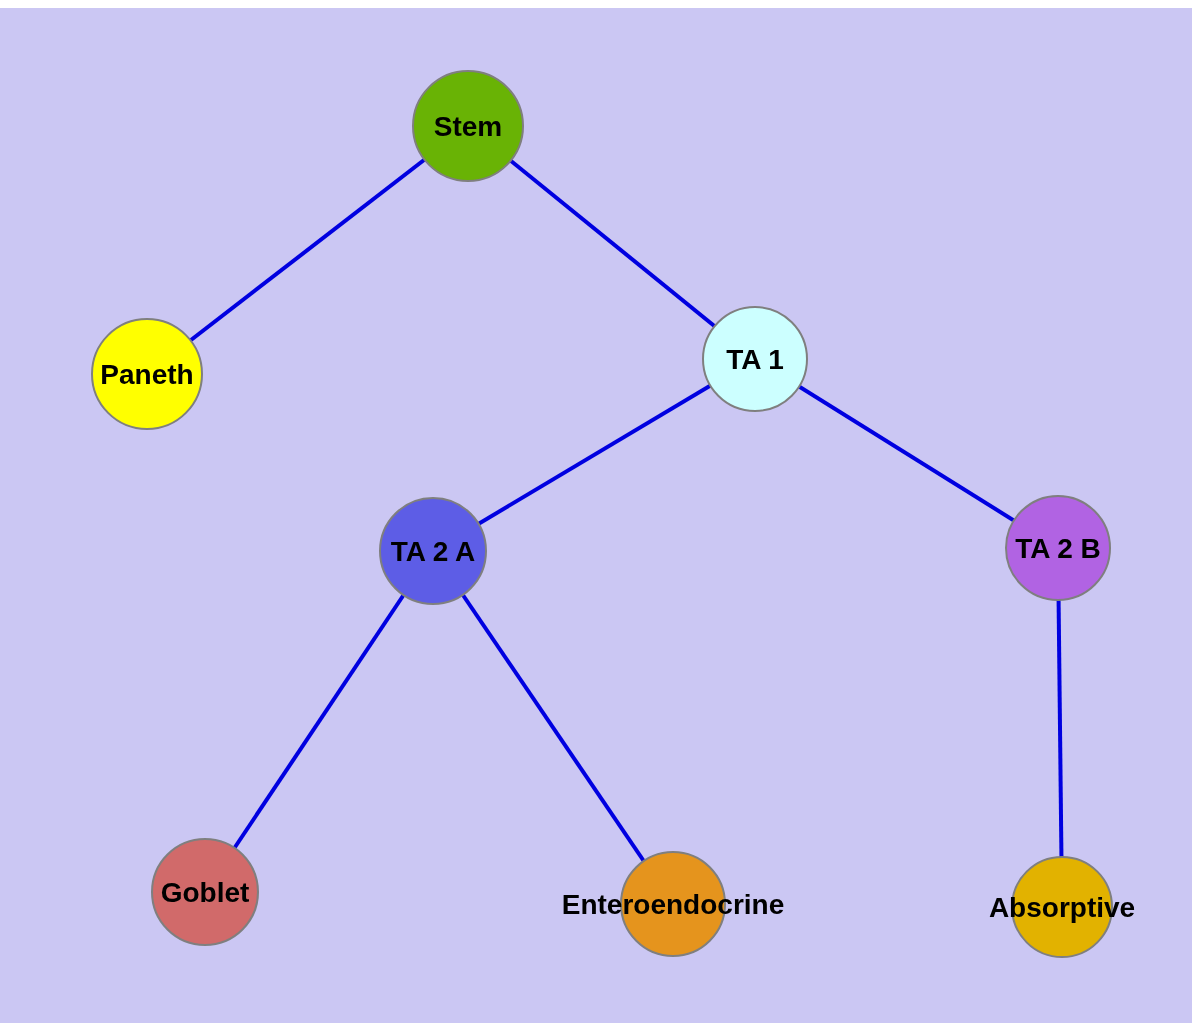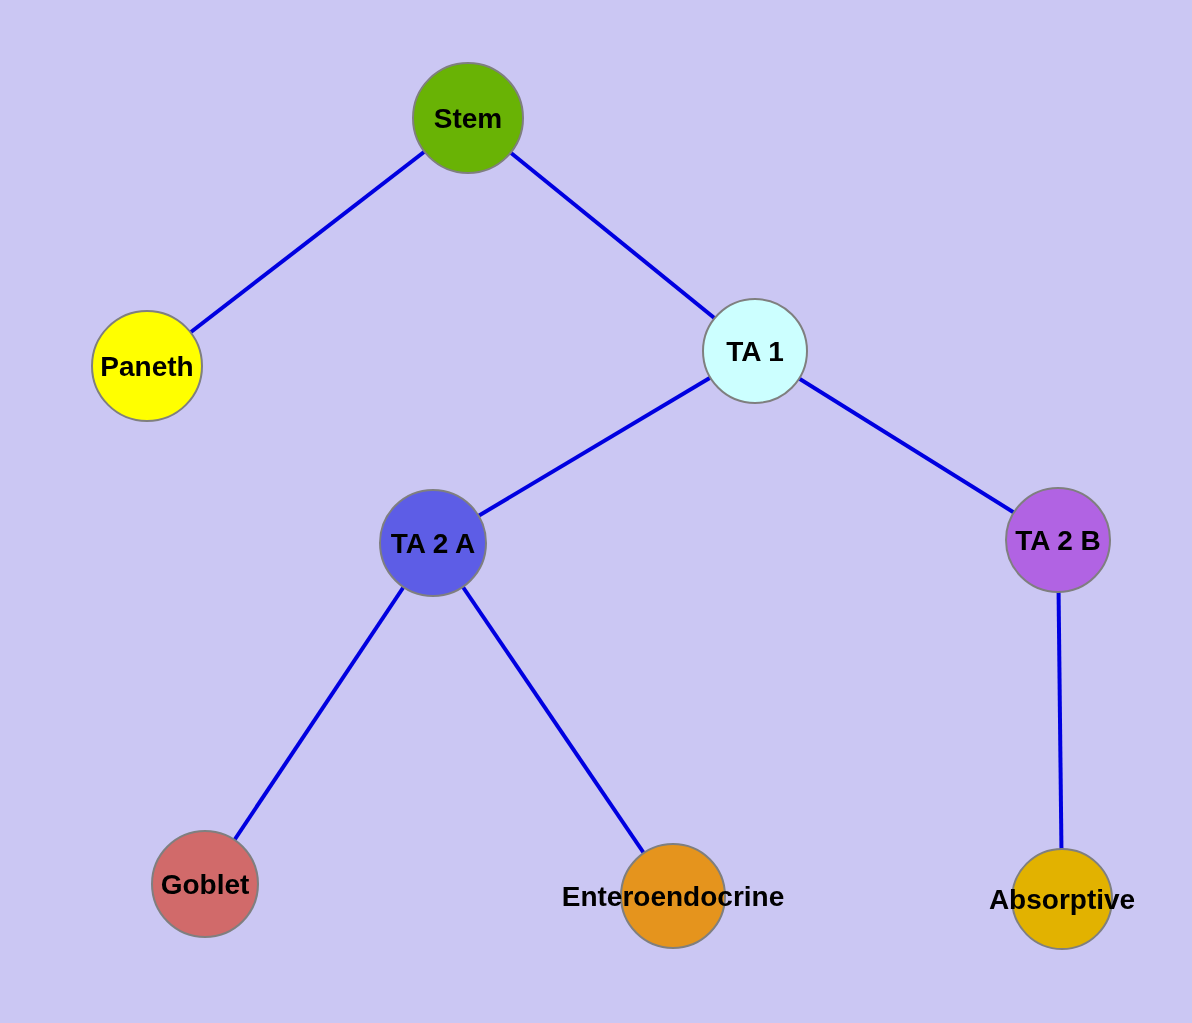"Stem" .canvas-wrap { margin-top: none -> 8px }
